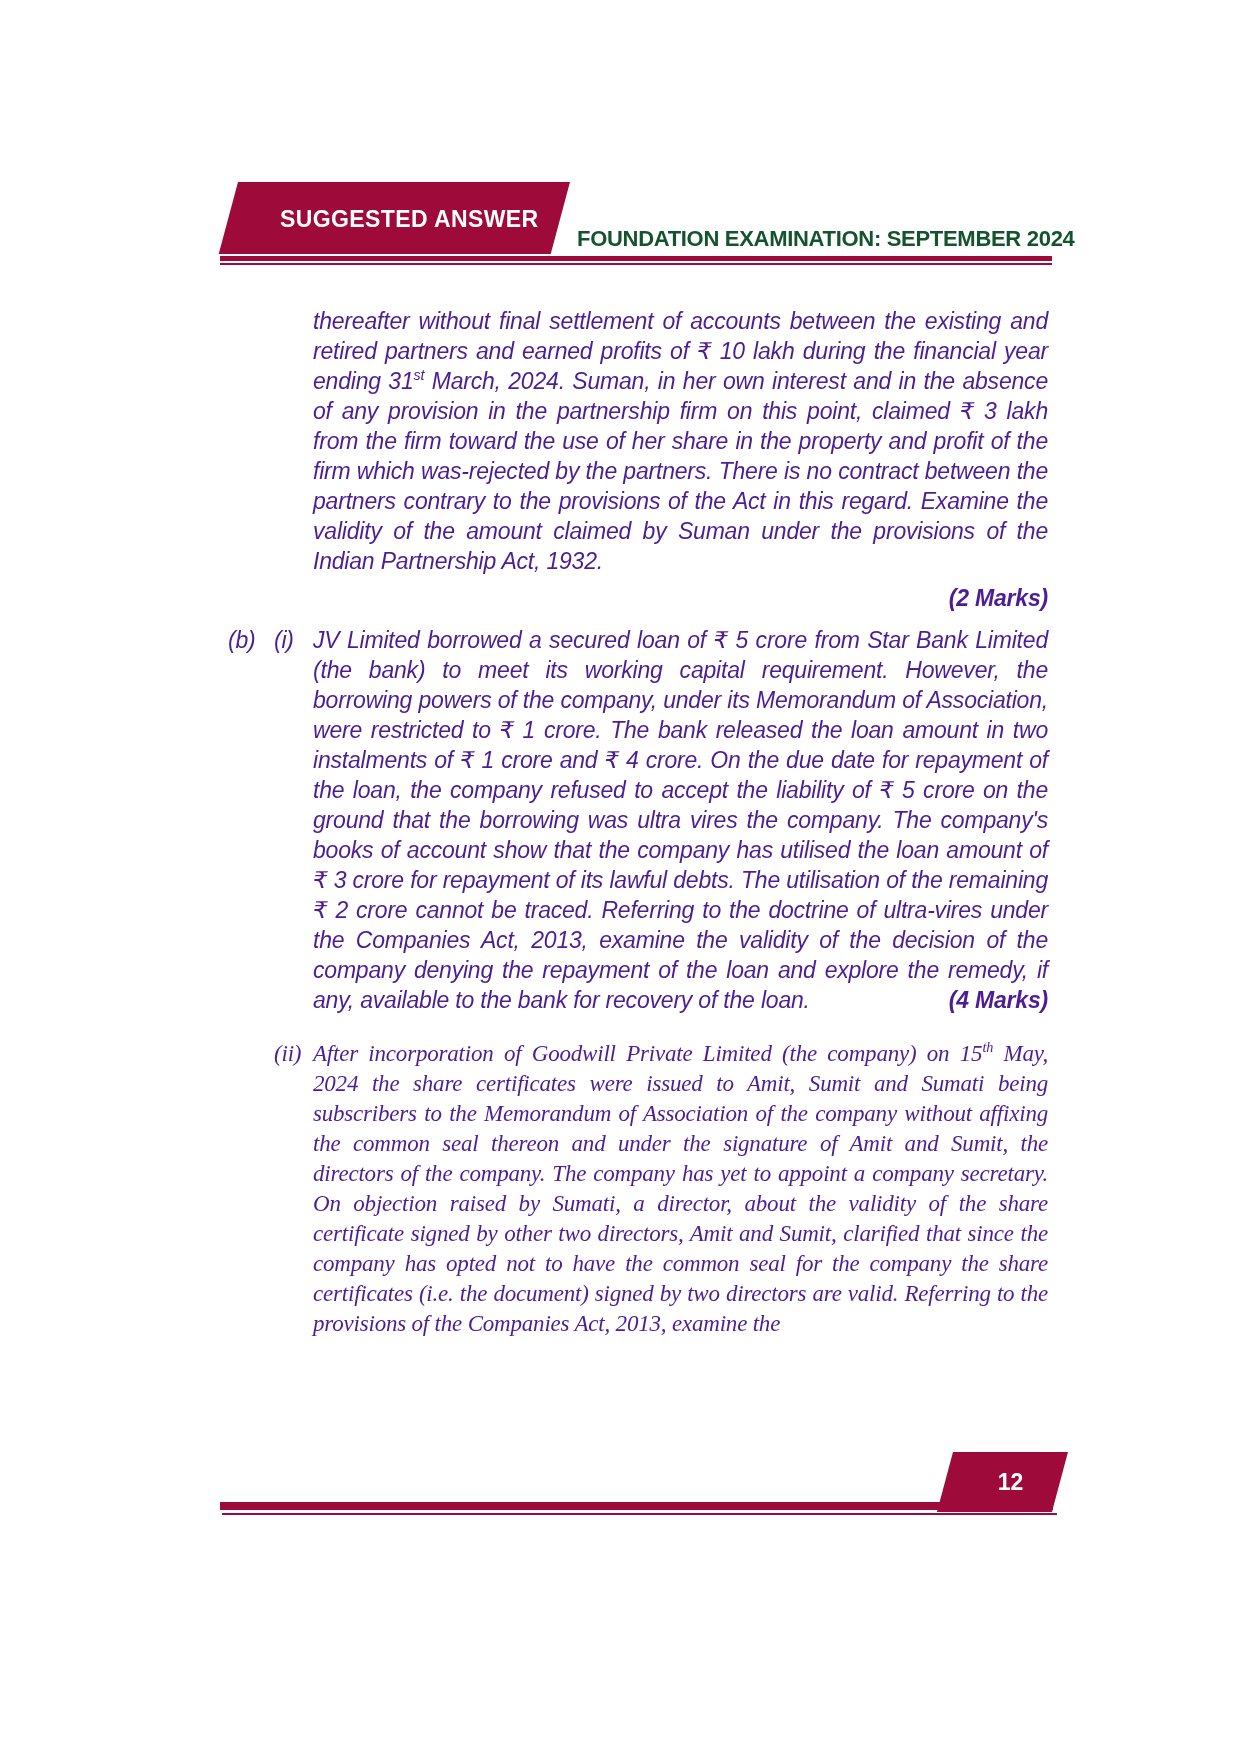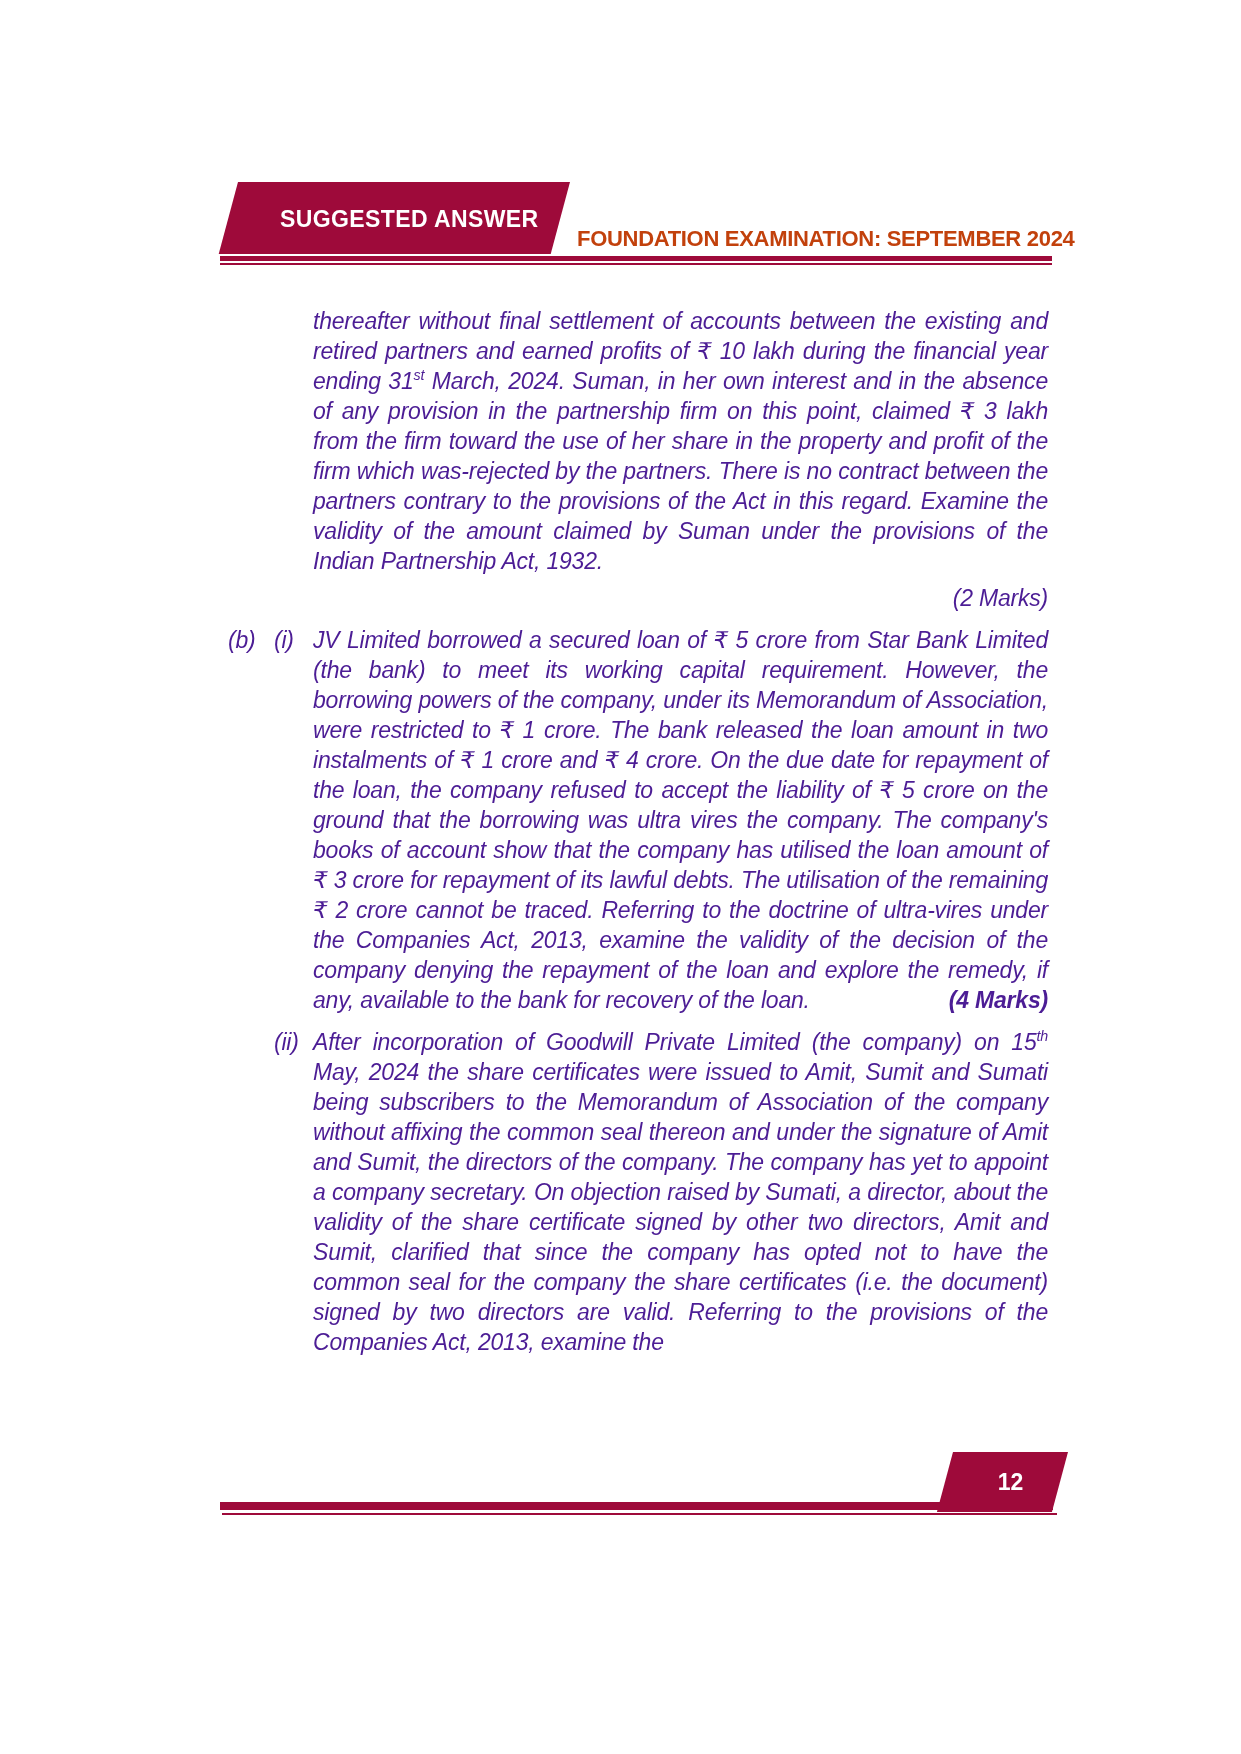"FOUNDATION EXAMINATION: SEPTEMBER 2024" .exam-title { color: #c2410c -> #14532d }
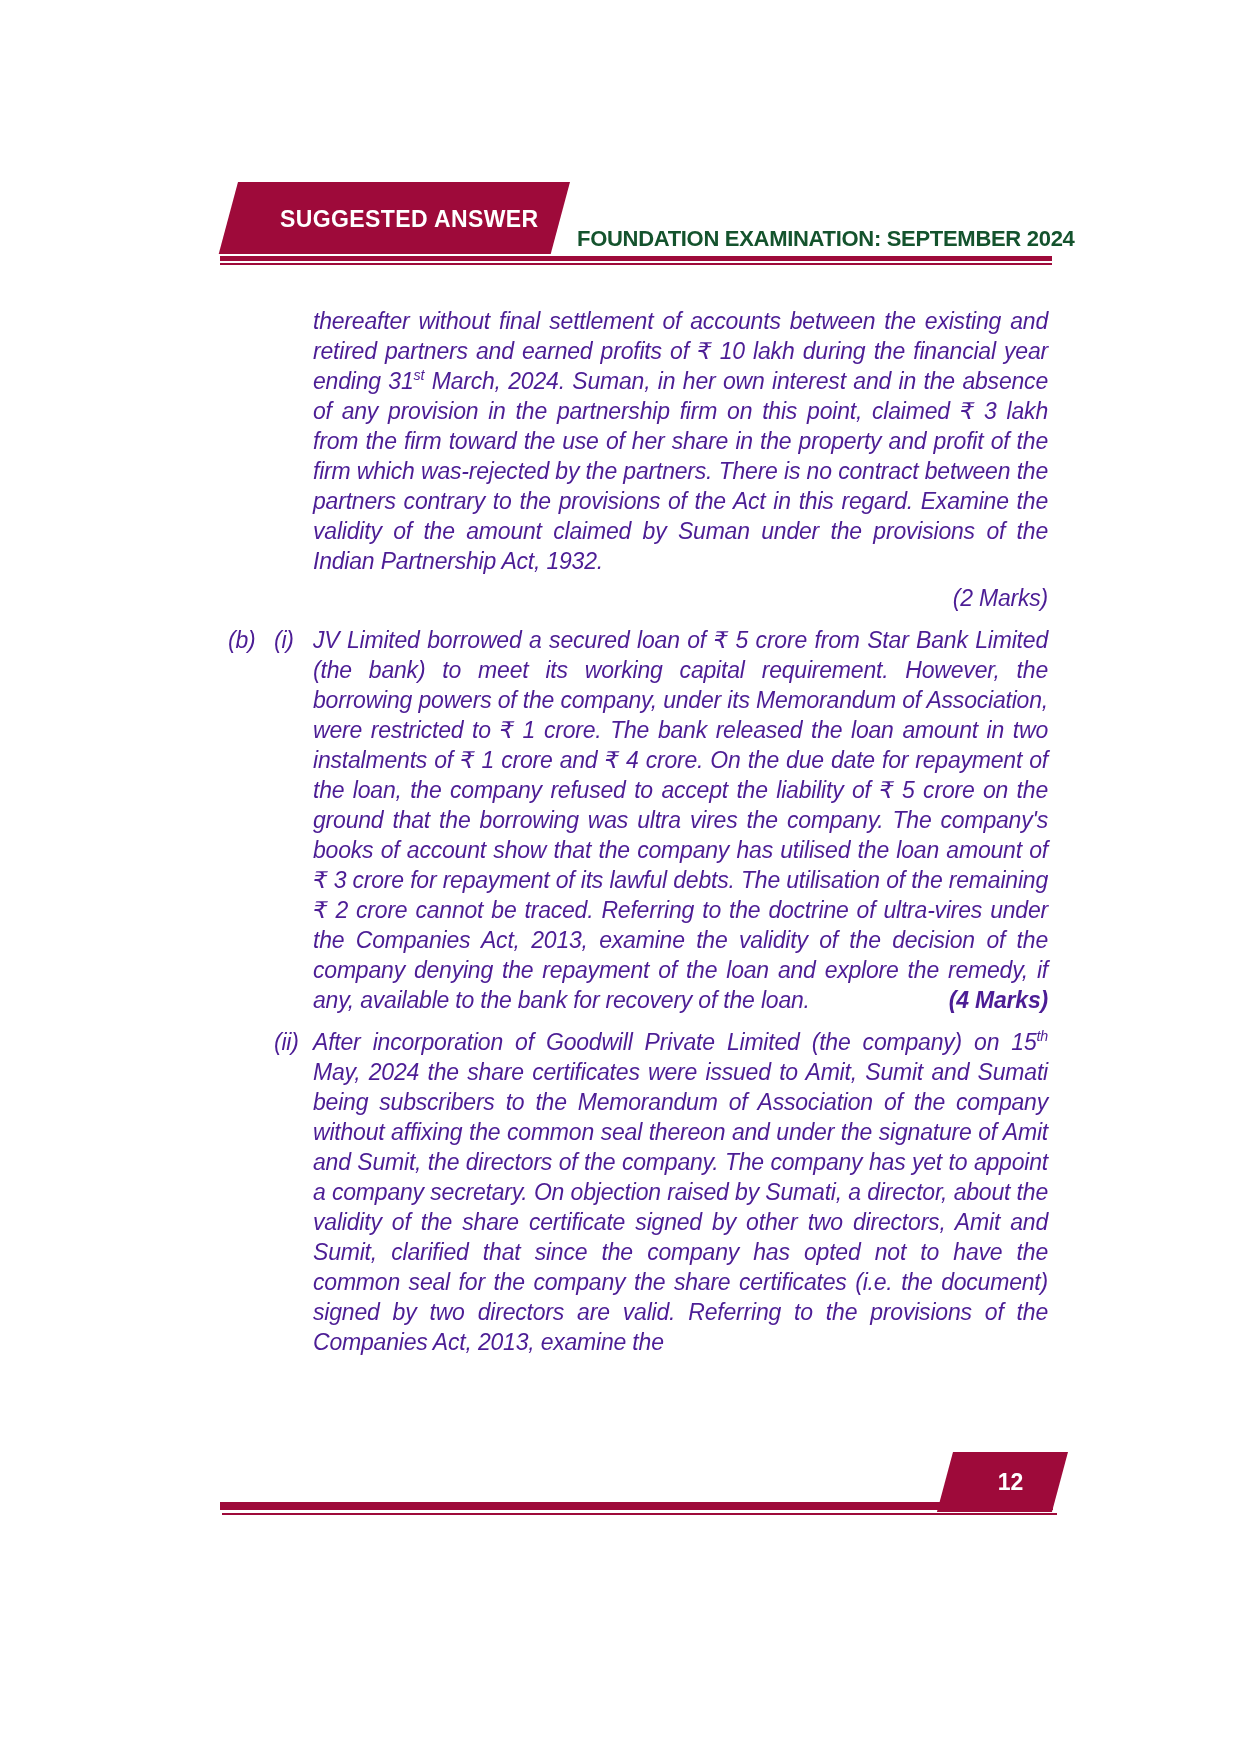"(2 Marks)" .marks-line { font-weight: normal -> bold }
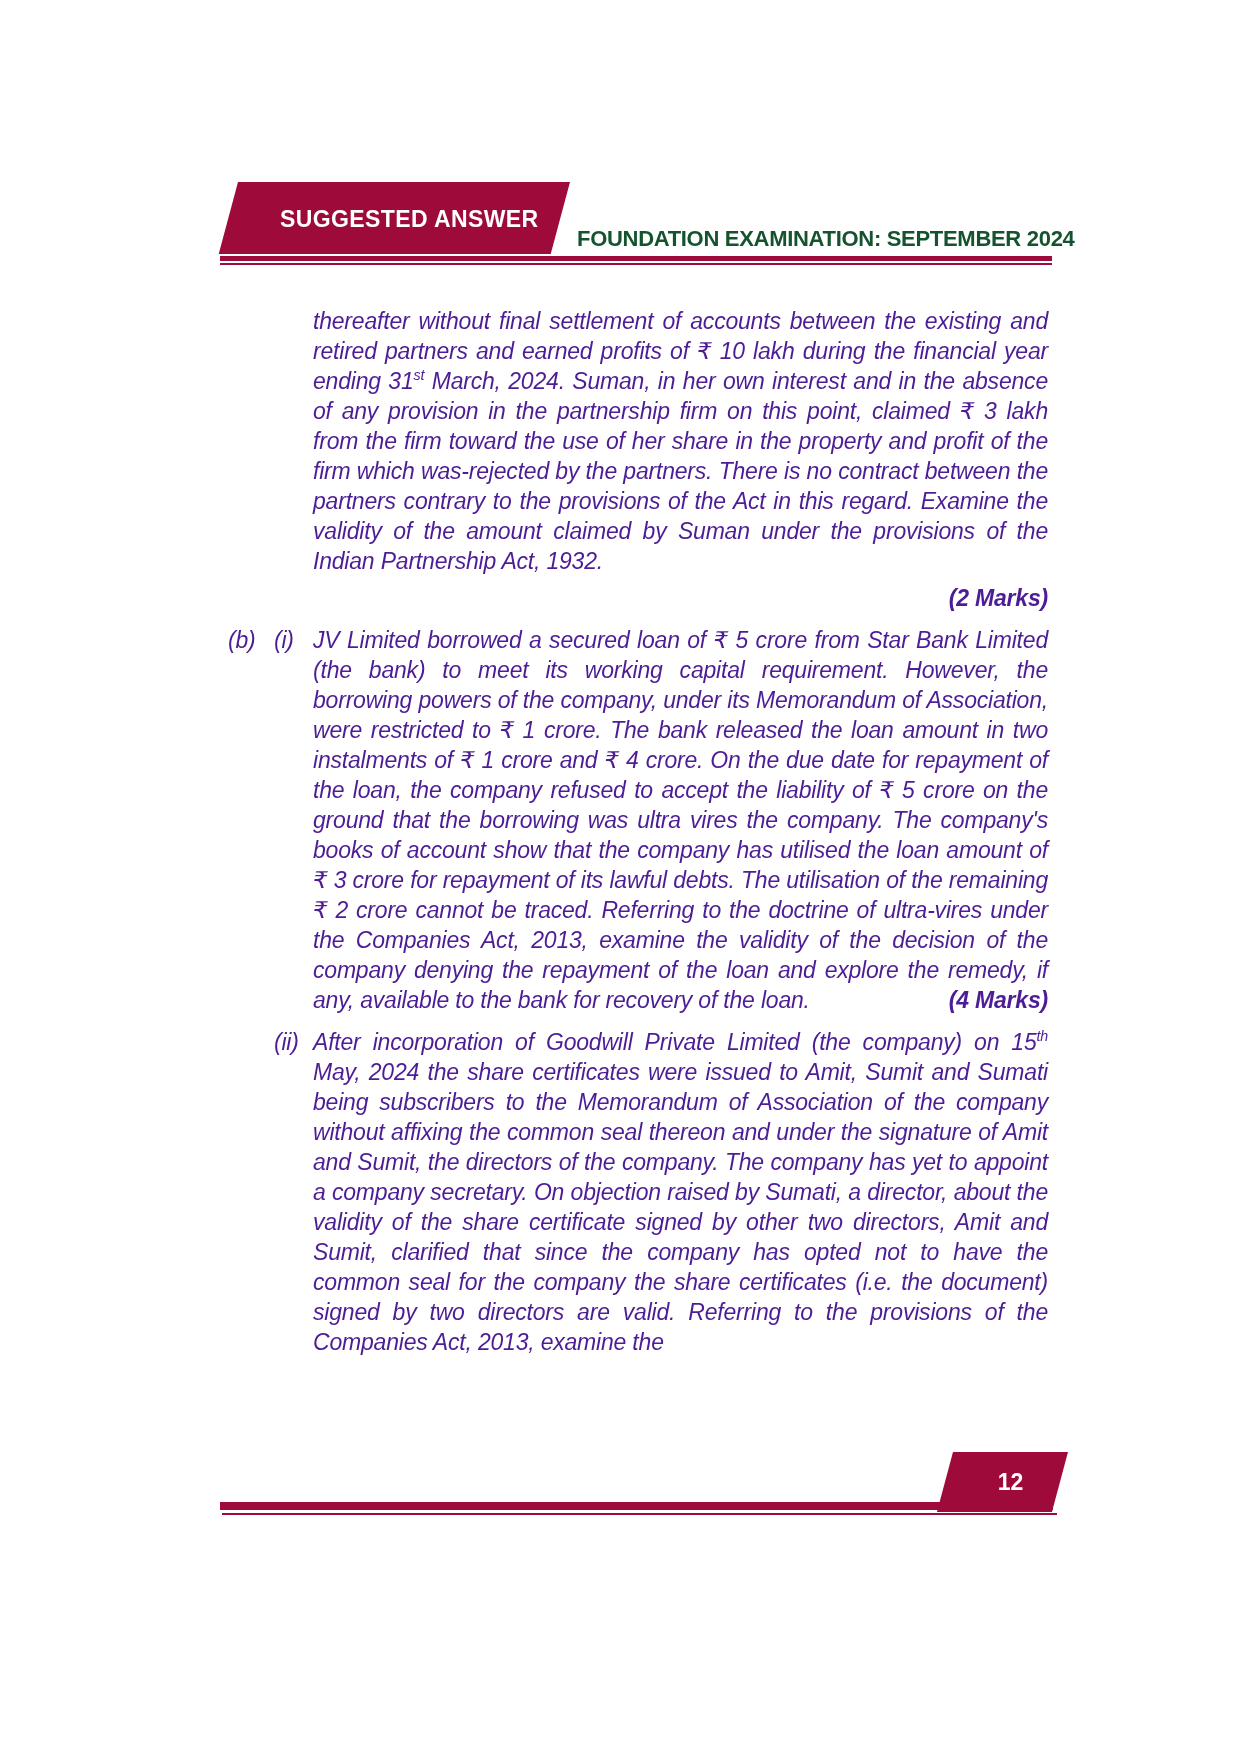"(ii)" .para + .para { font-family: none -> Liberation Serif, serif; margin-top: 12px -> 24px }
